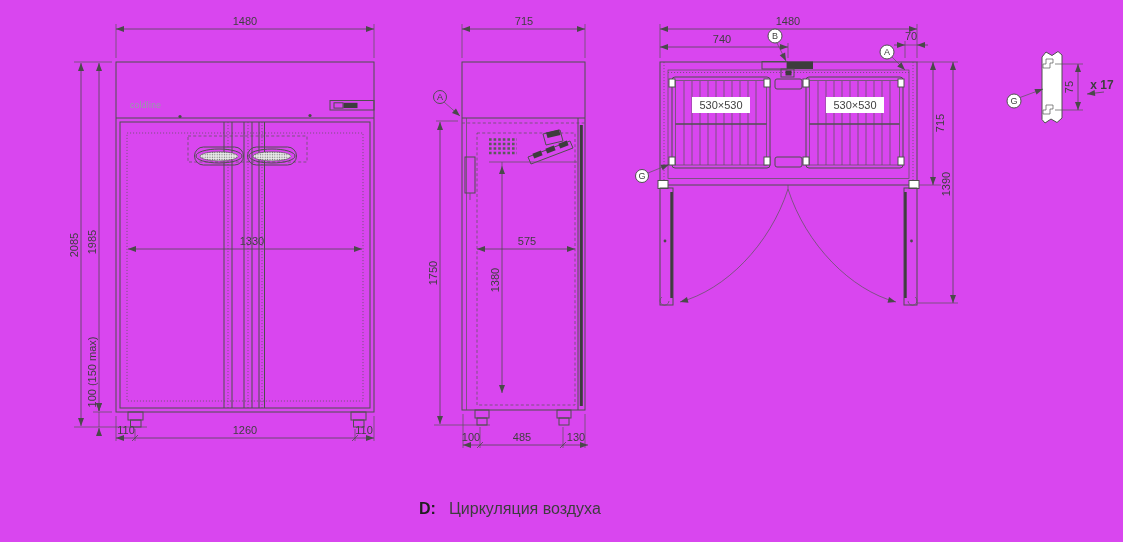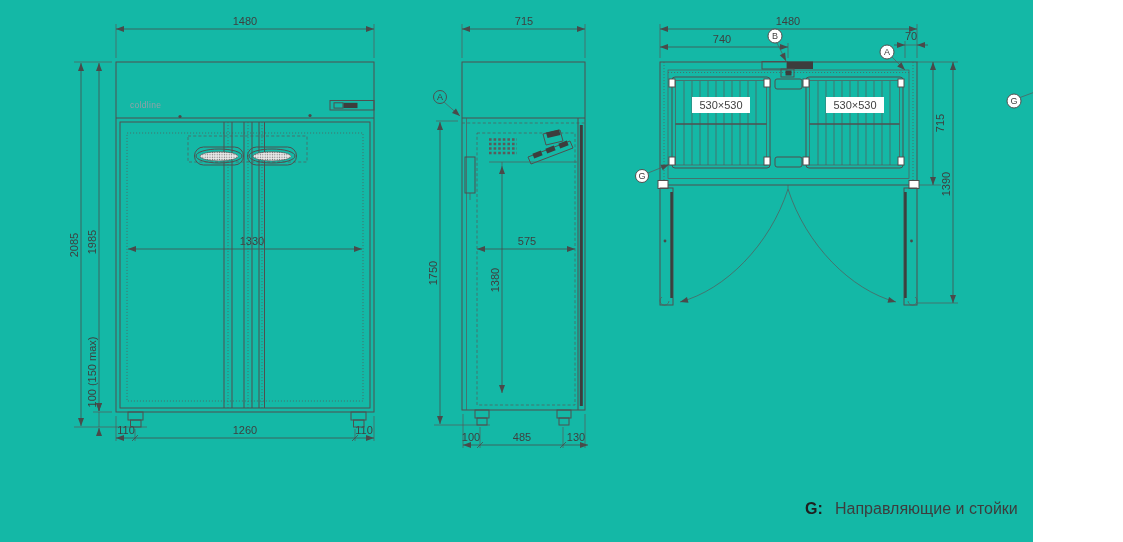"1480" #stage { background: #14b8a6 -> #d946ef; width: 1033px -> 1123px }
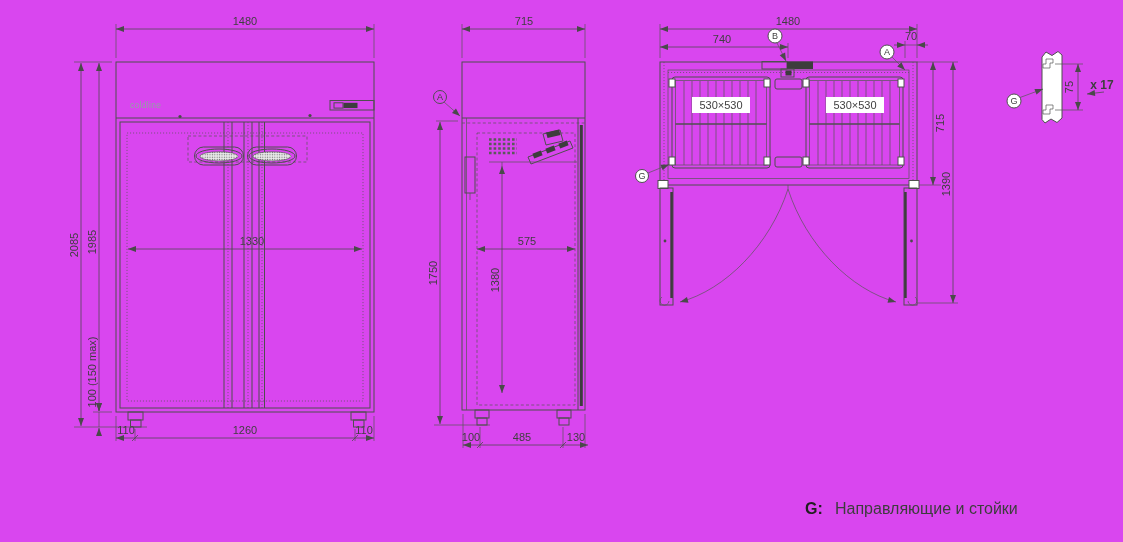"D: Циркуляция воздуха" div.lg-item { html: none -> <div> <span>D:</span><span>Циркуляция воздуха</span> </div> }
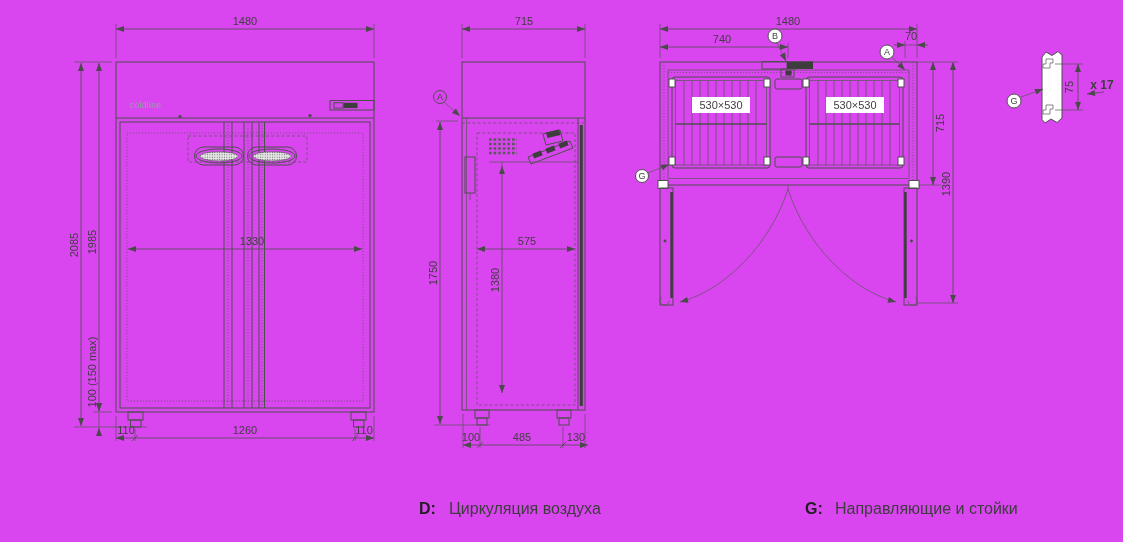"G: Направляющие и стойки" div.lg-item { html: <div> <span>G:</span><span>Направляющие и стойки</span> </div> -> none }
